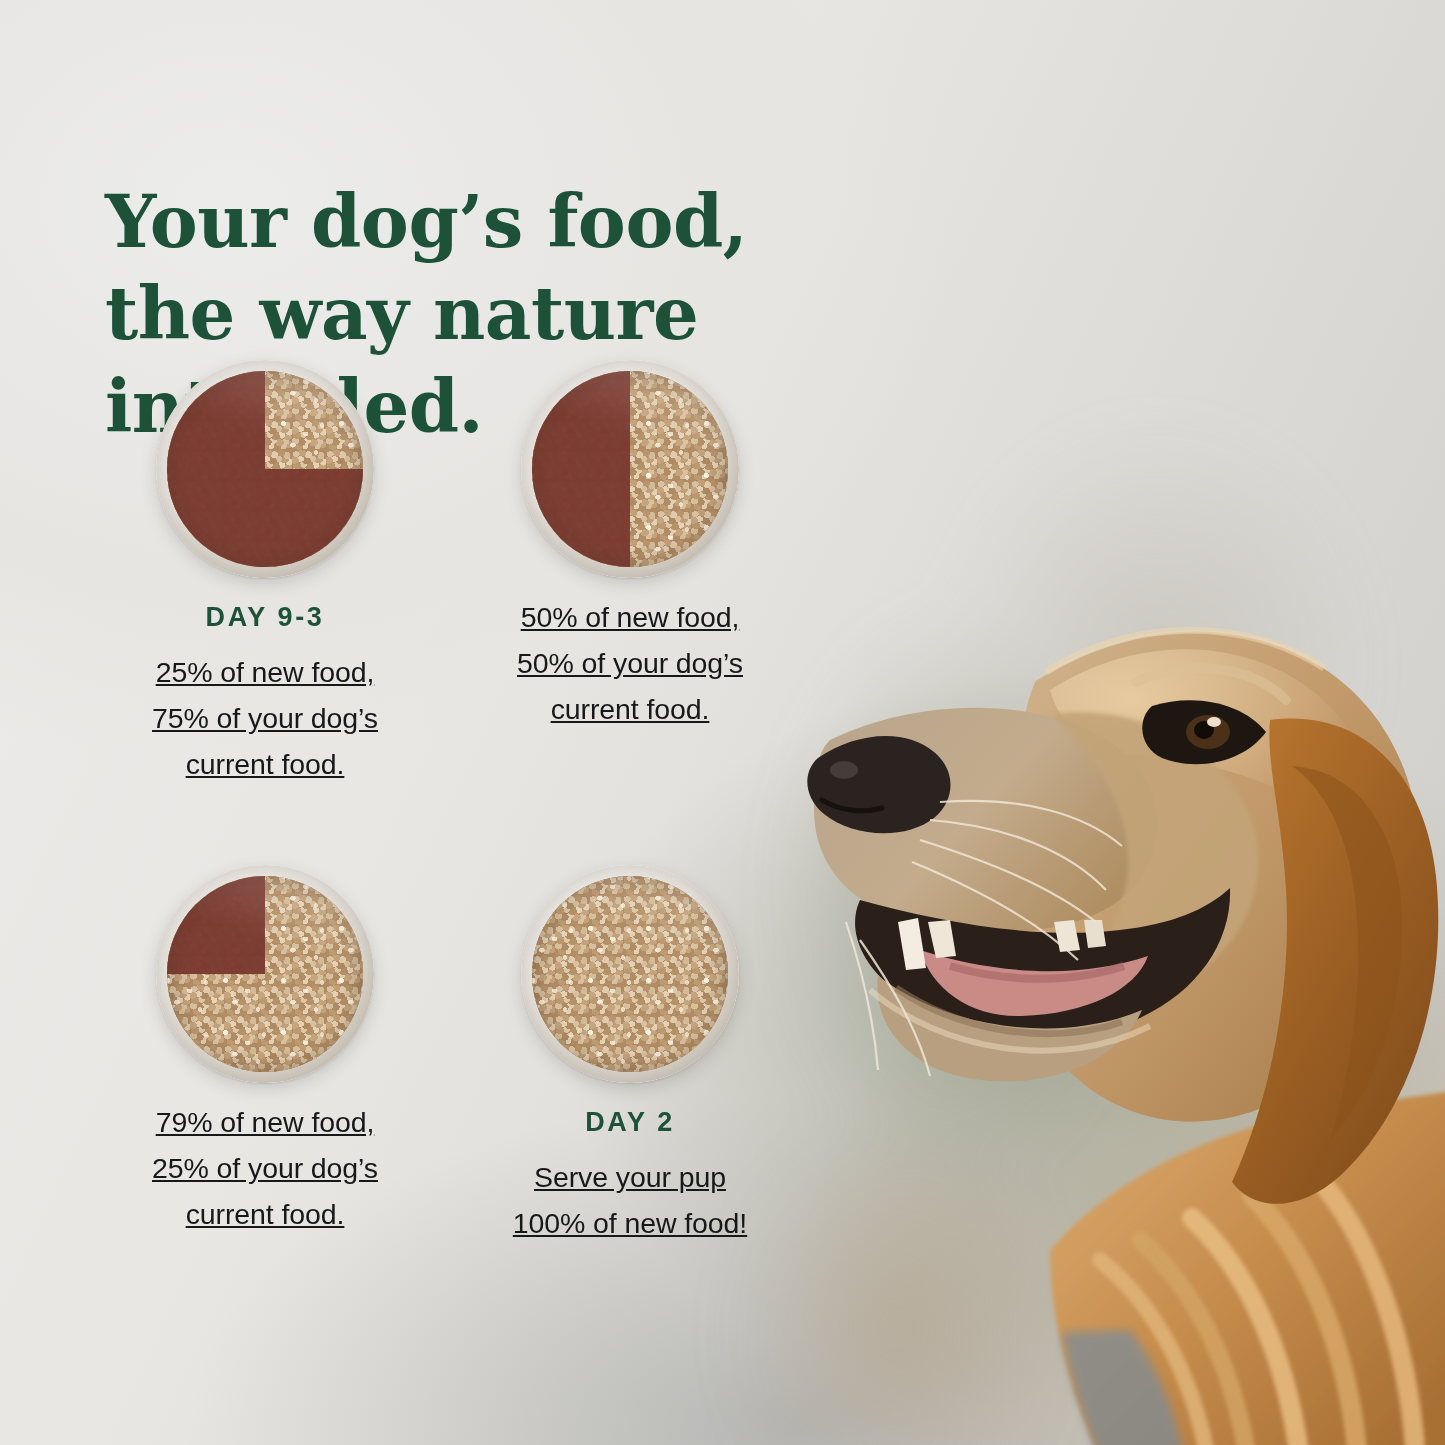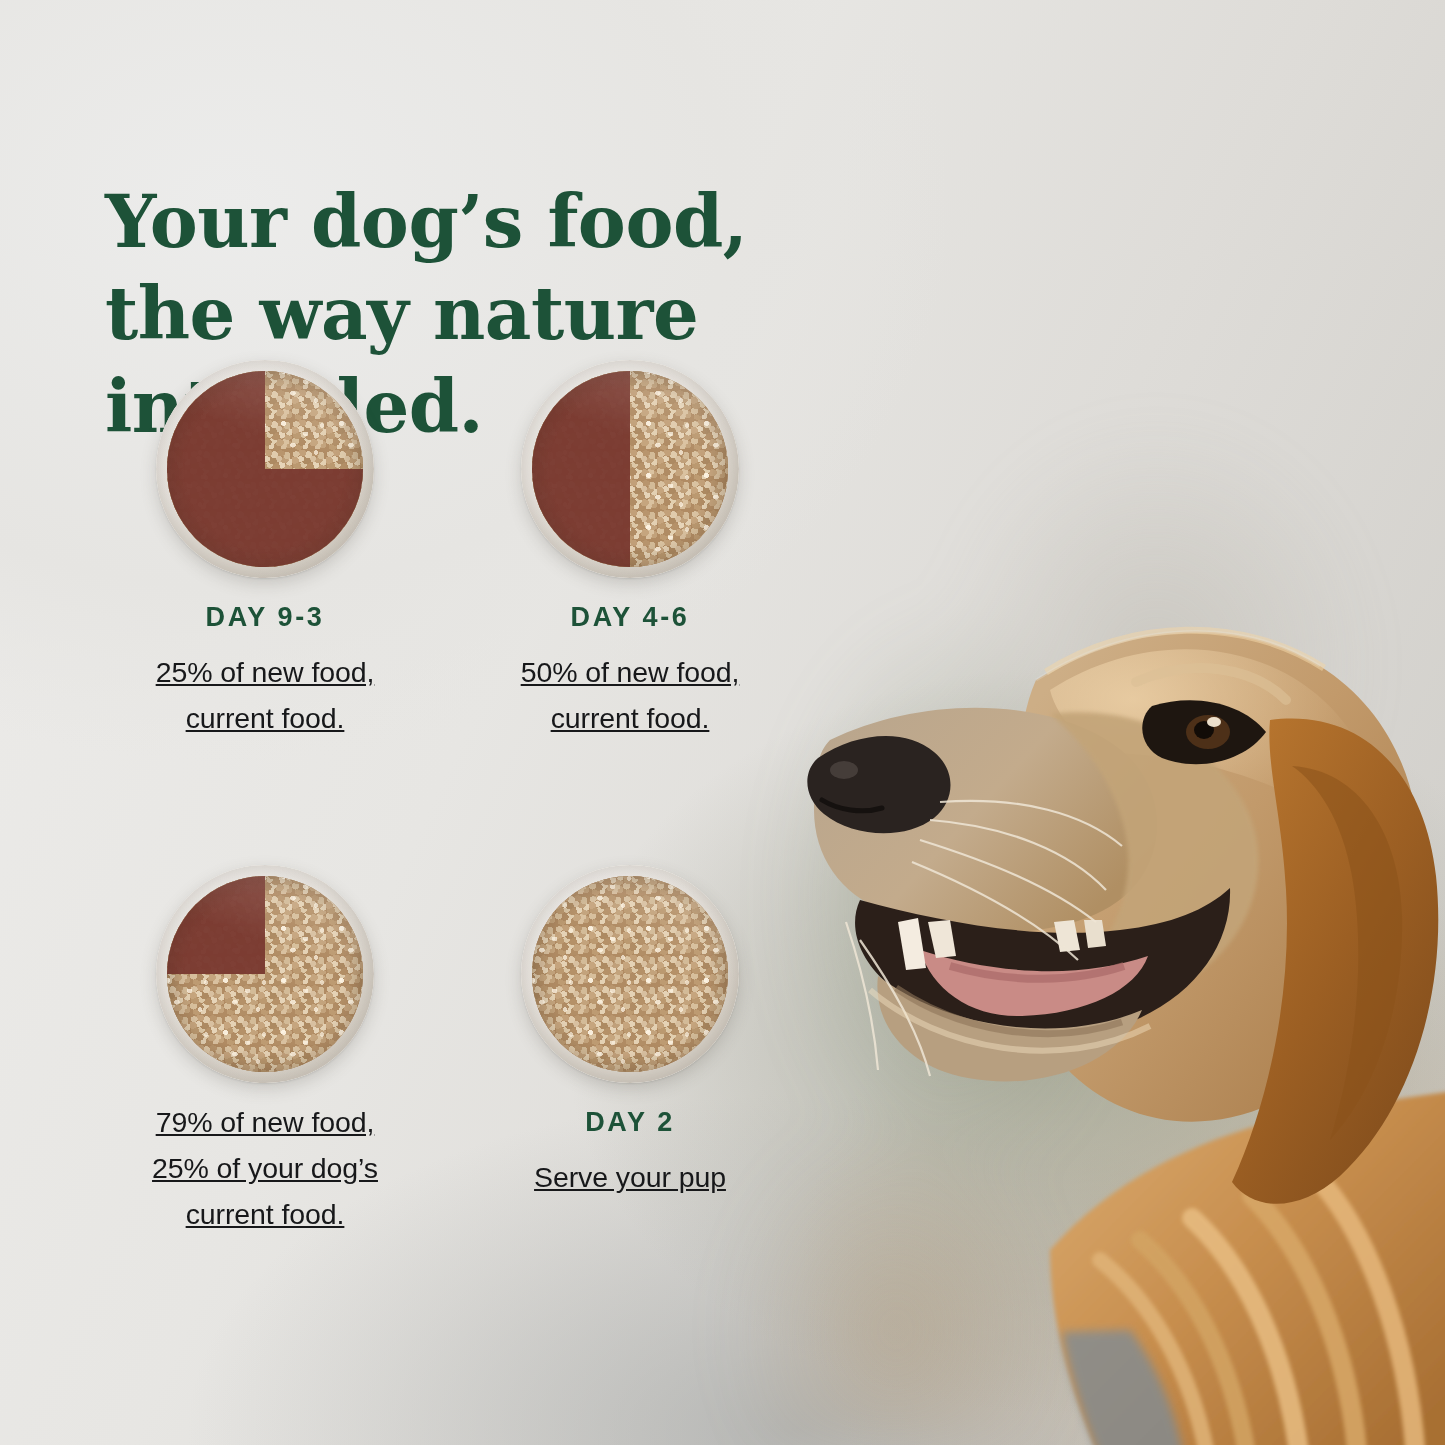"DAY 4-6" div.day-label { html: <div>DAY 4-6</div> -> none }
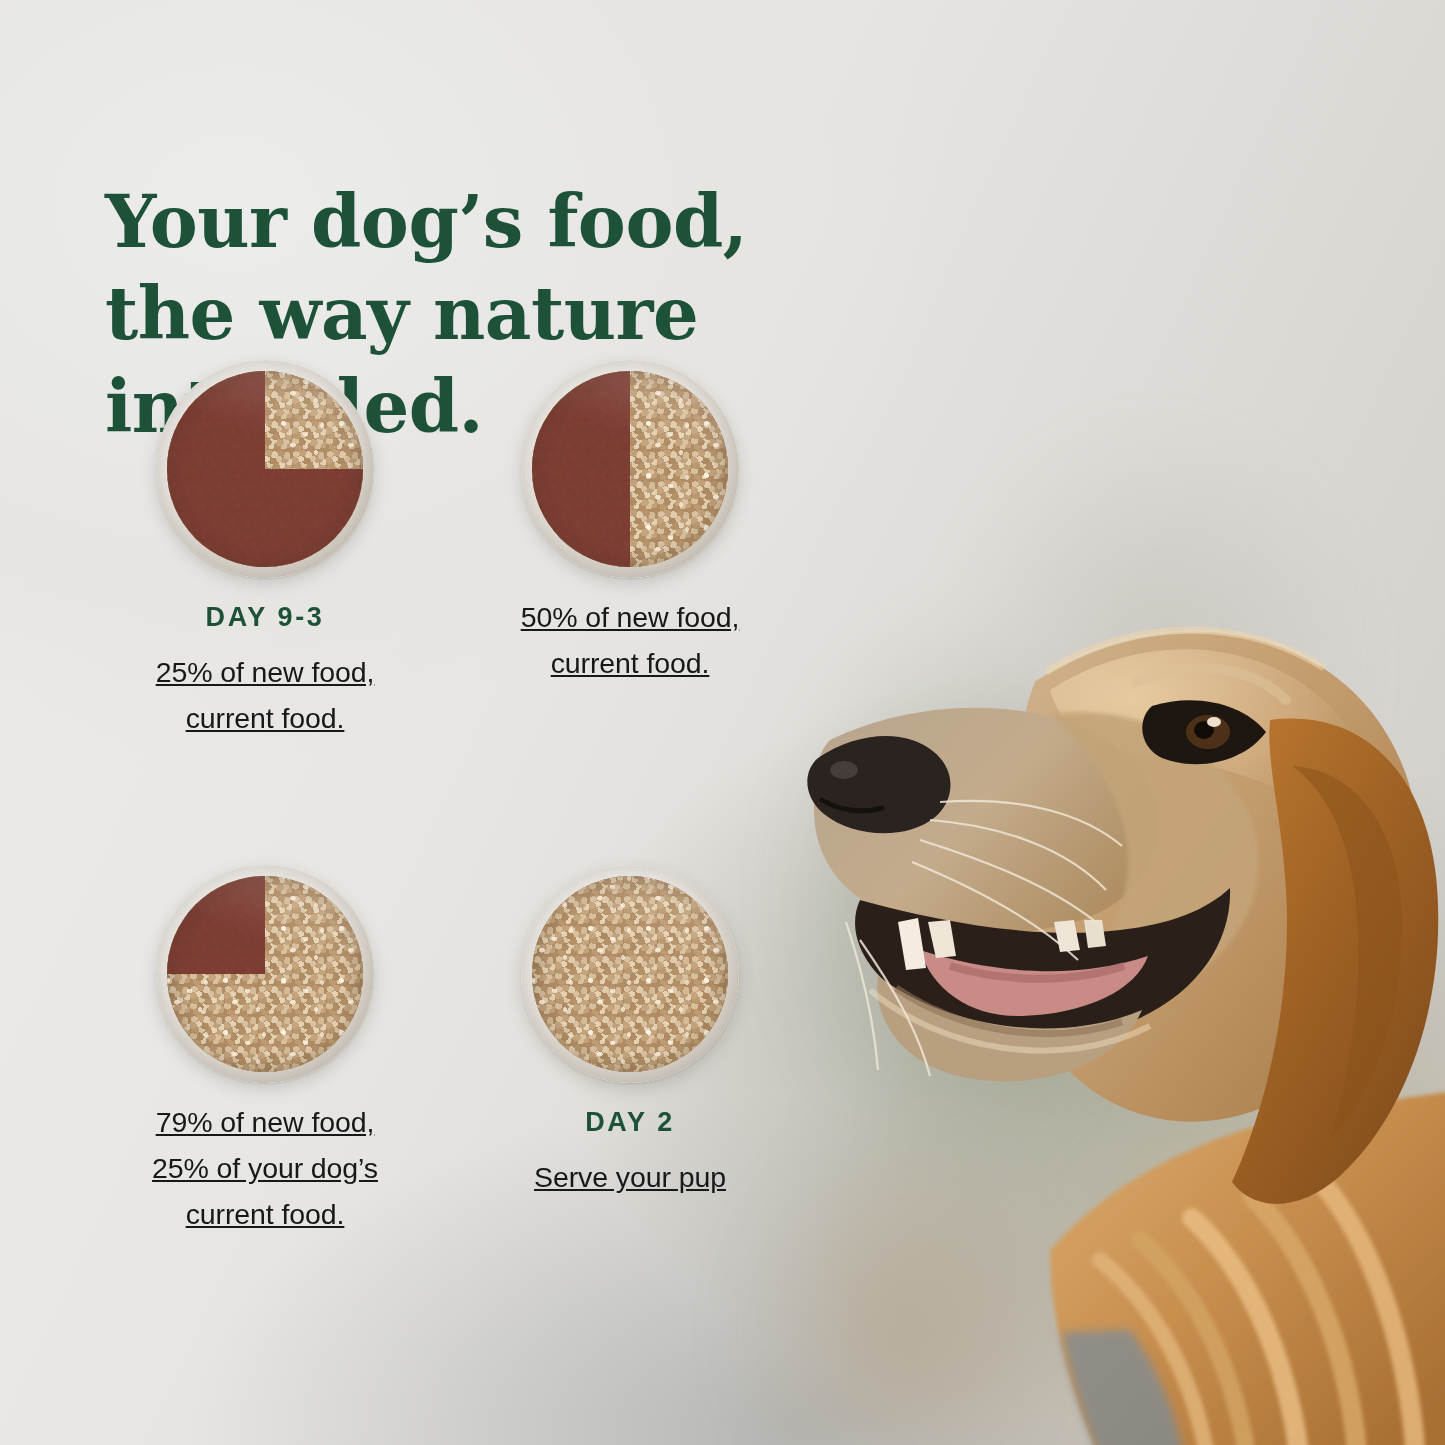"50% of your dog’s" span { html: none -> <span>50% of your dog’s</span> }
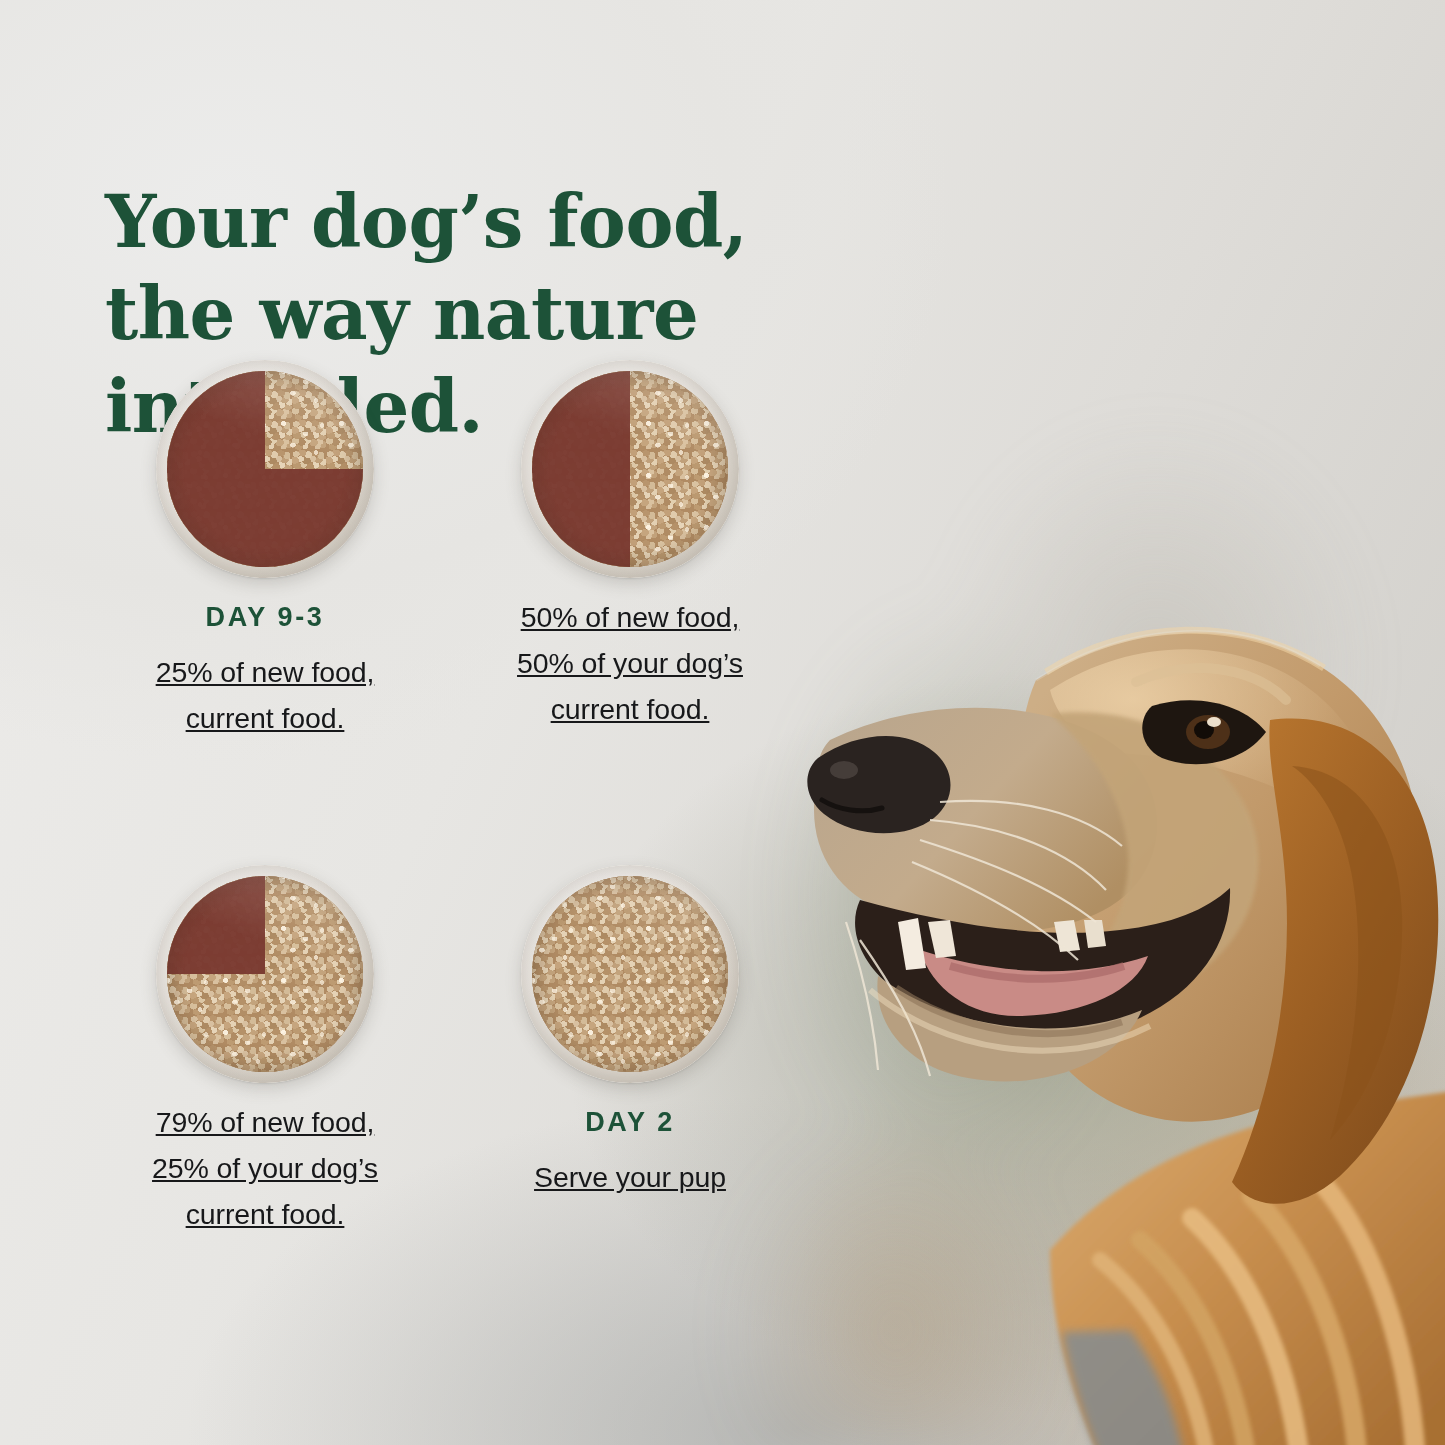"75% of your dog’s" span { html: none -> <span>75% of your dog’s</span> }
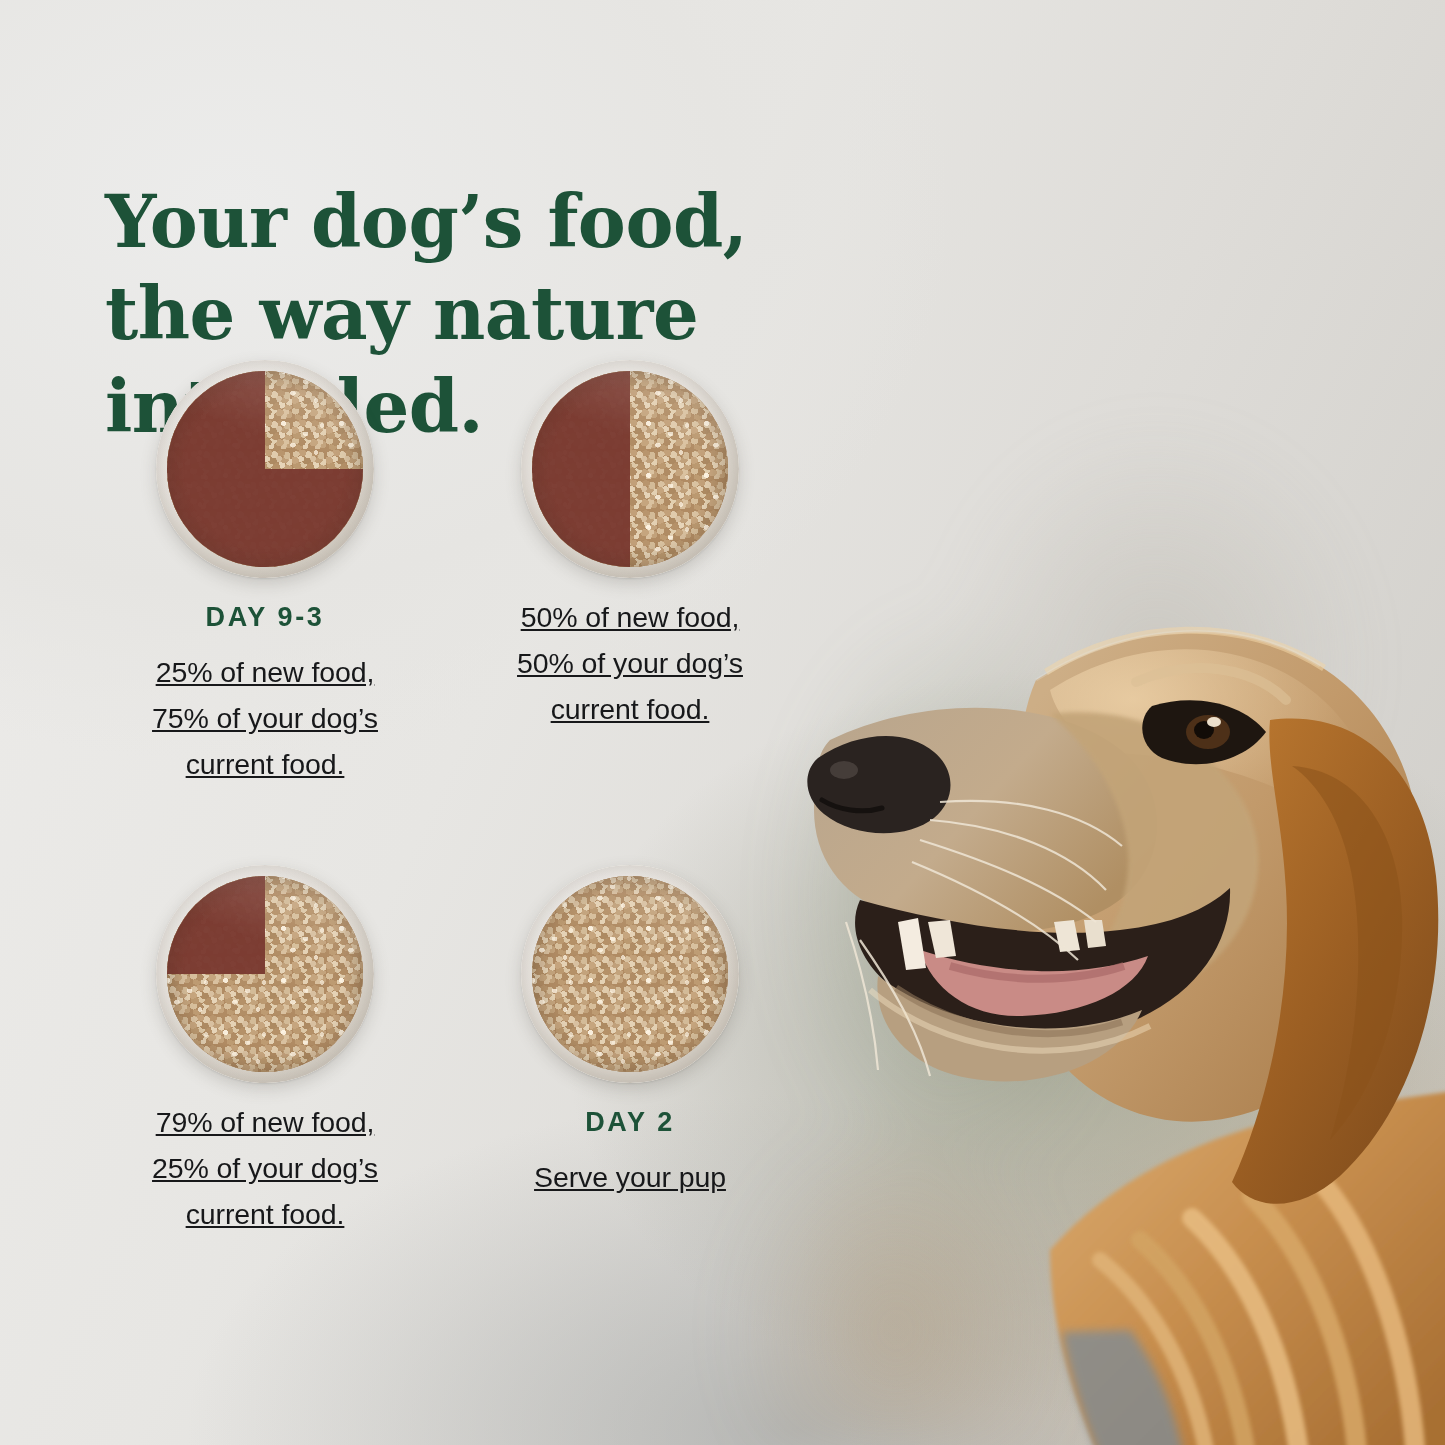"100% of new food!" span { html: none -> <span>100% of new food!</span> }
